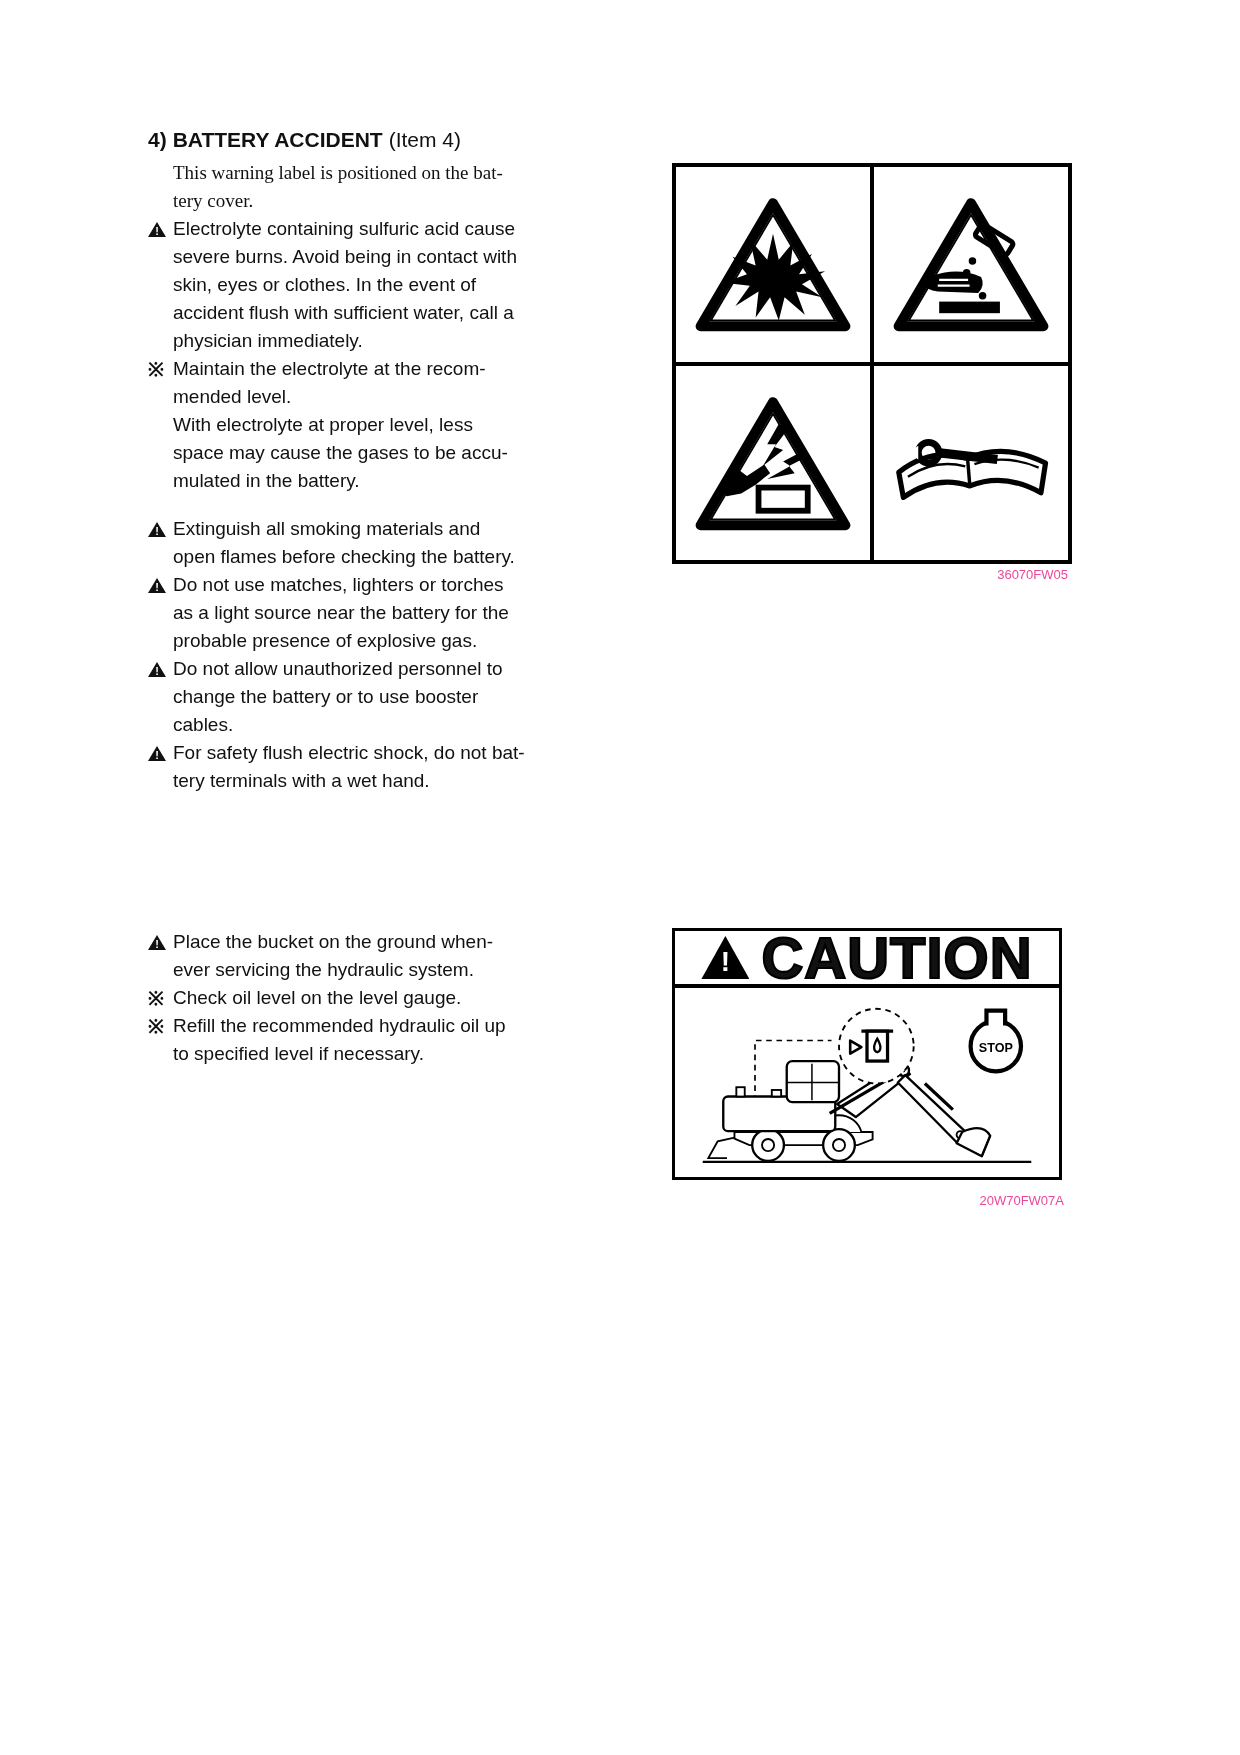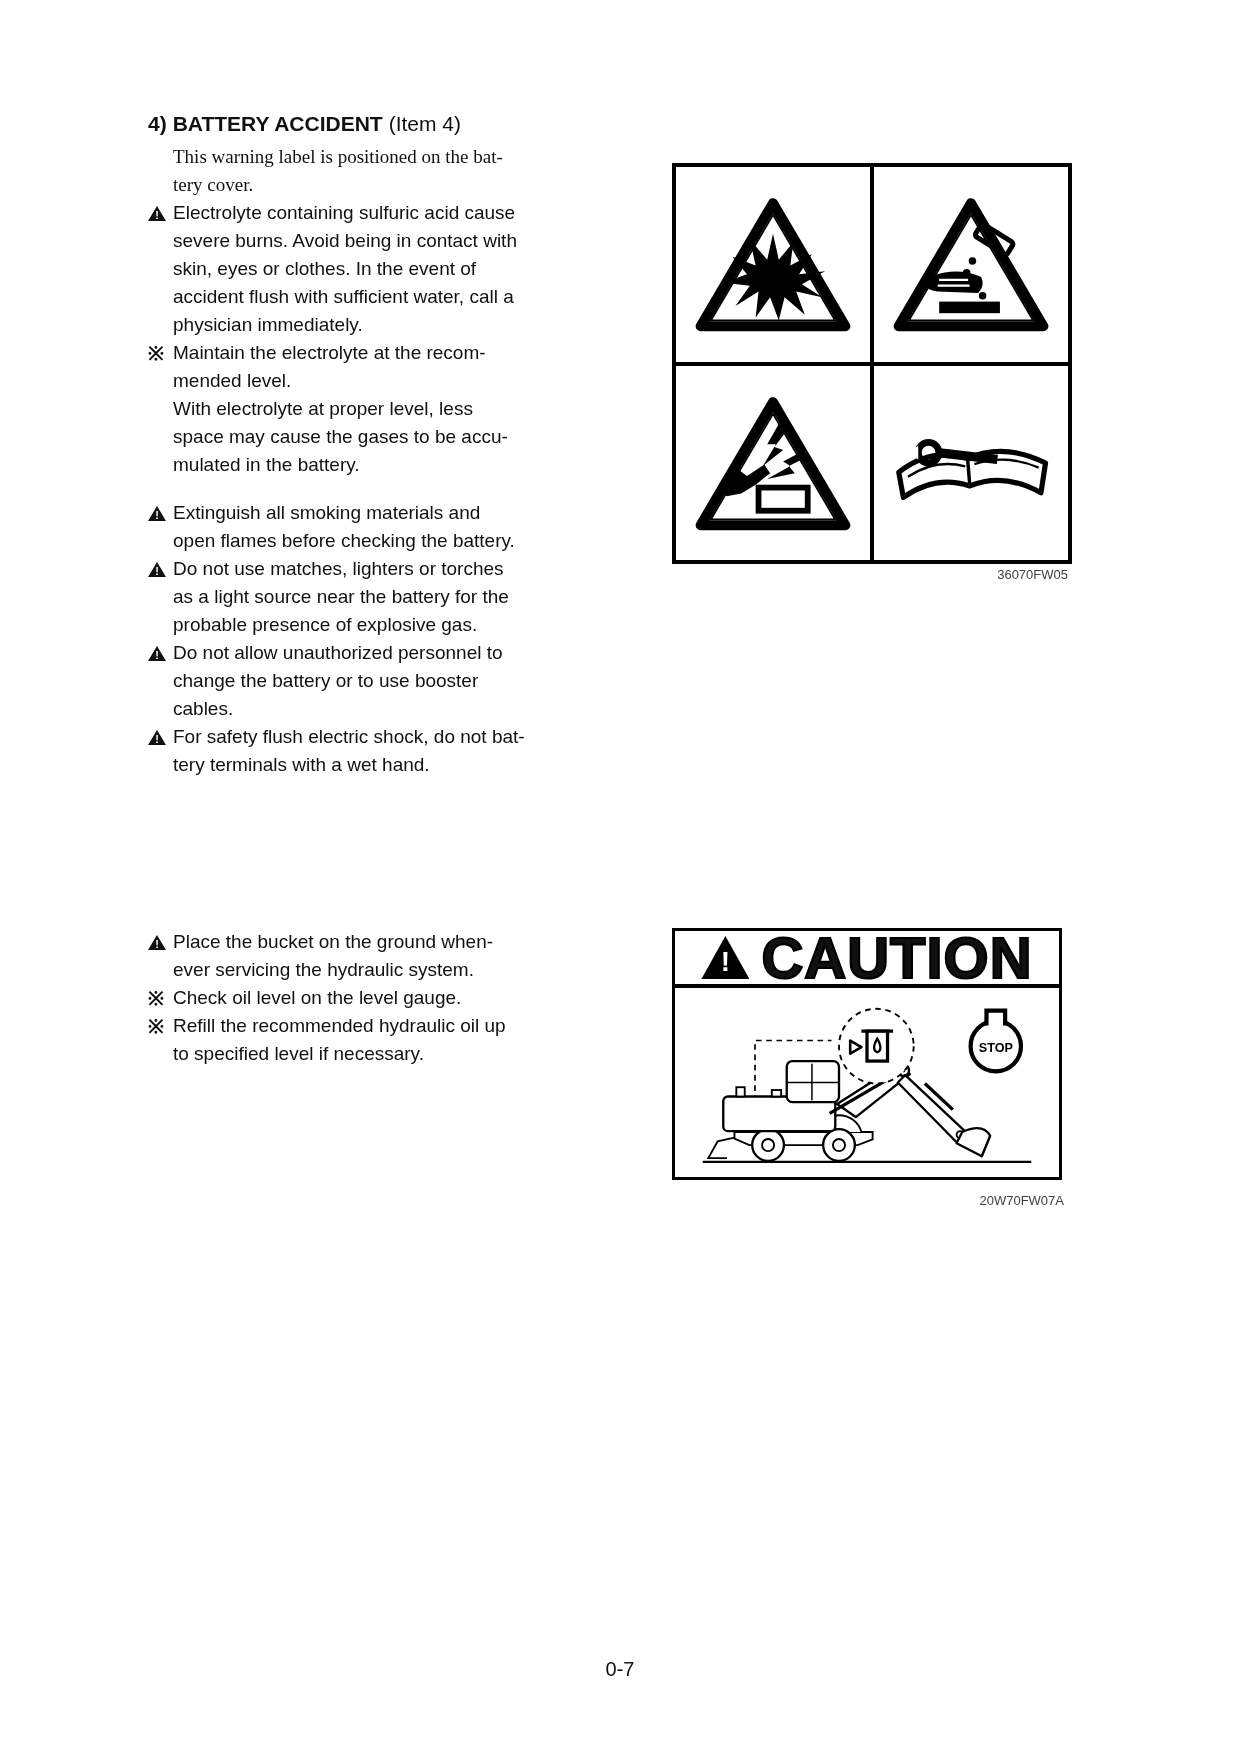"4) BATTERY ACCIDENT (Item 4)" .sec4 { top: 112px -> 128px }
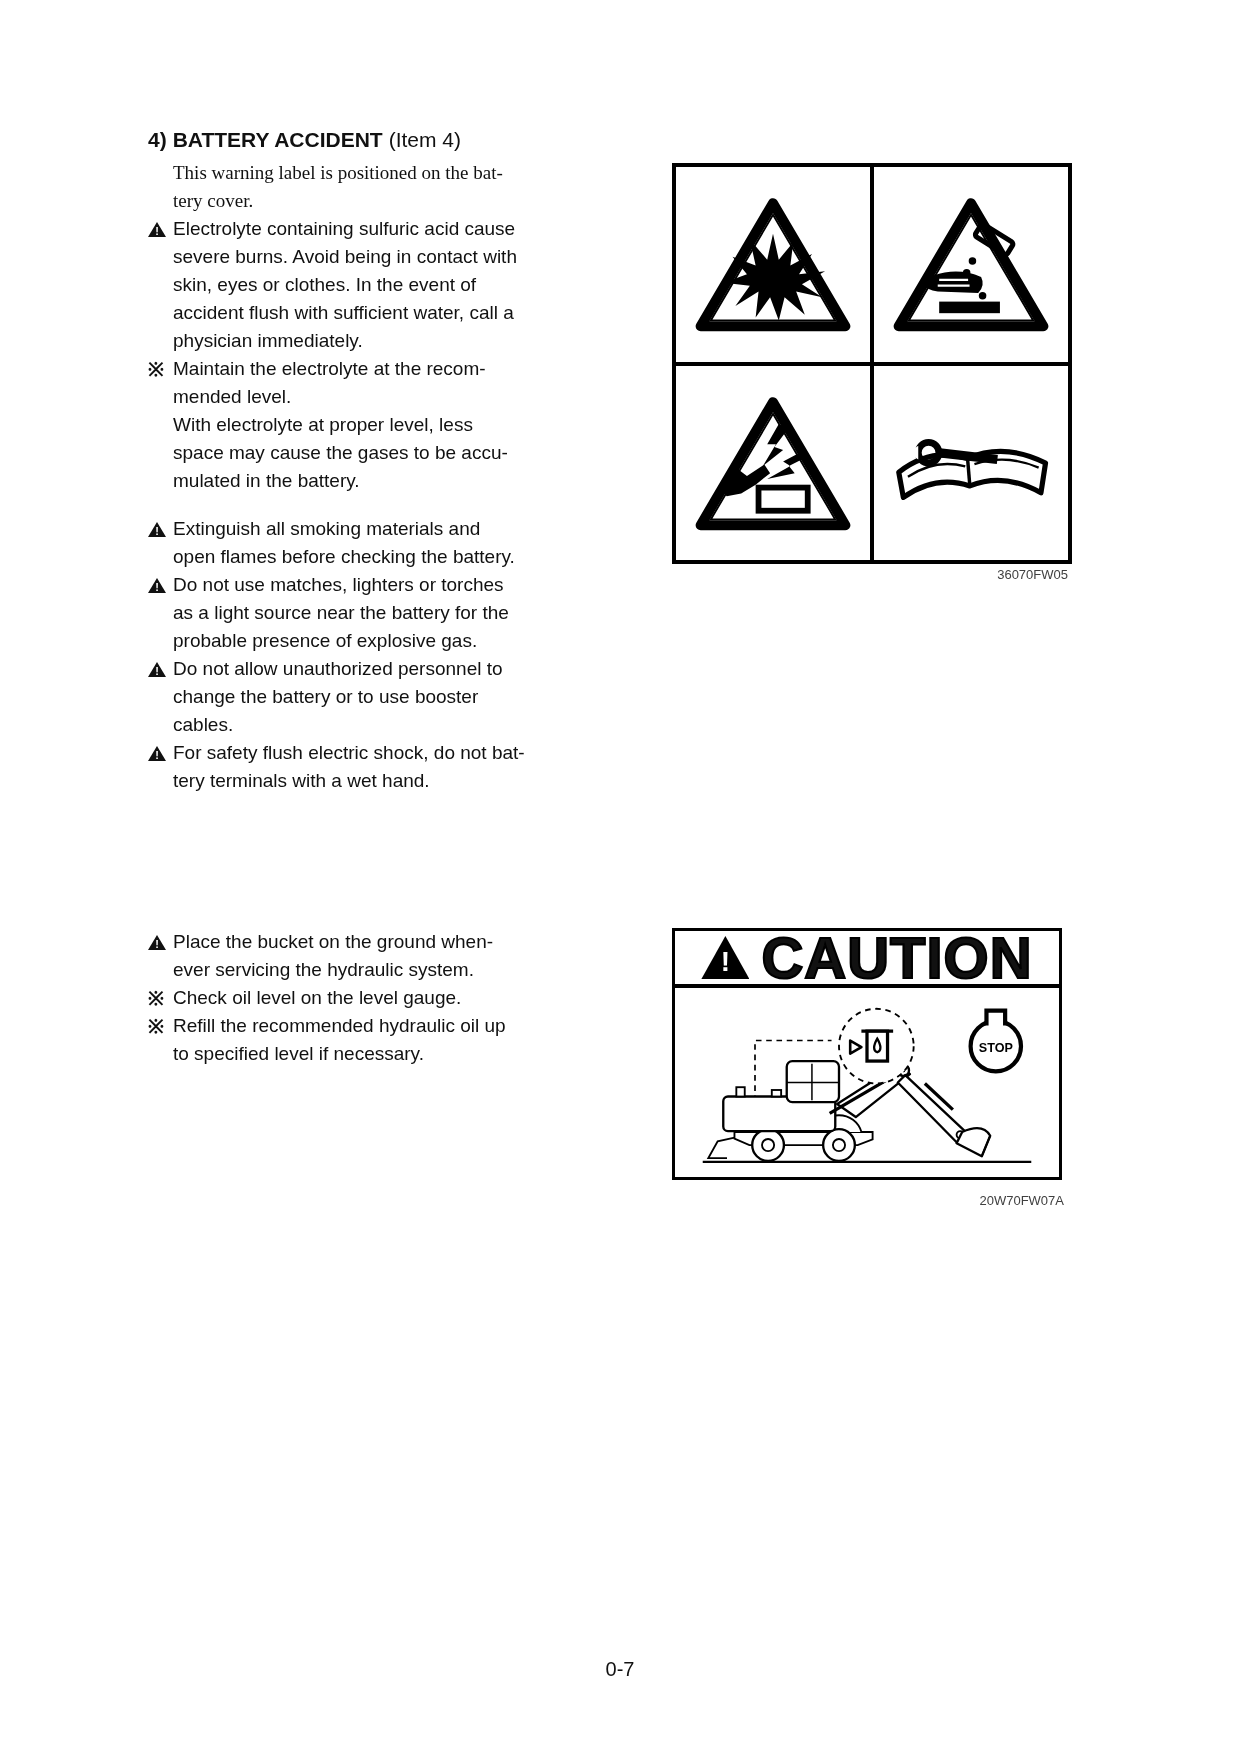"36070FW05" .fig-code { color: #404040 -> #ec4899 }
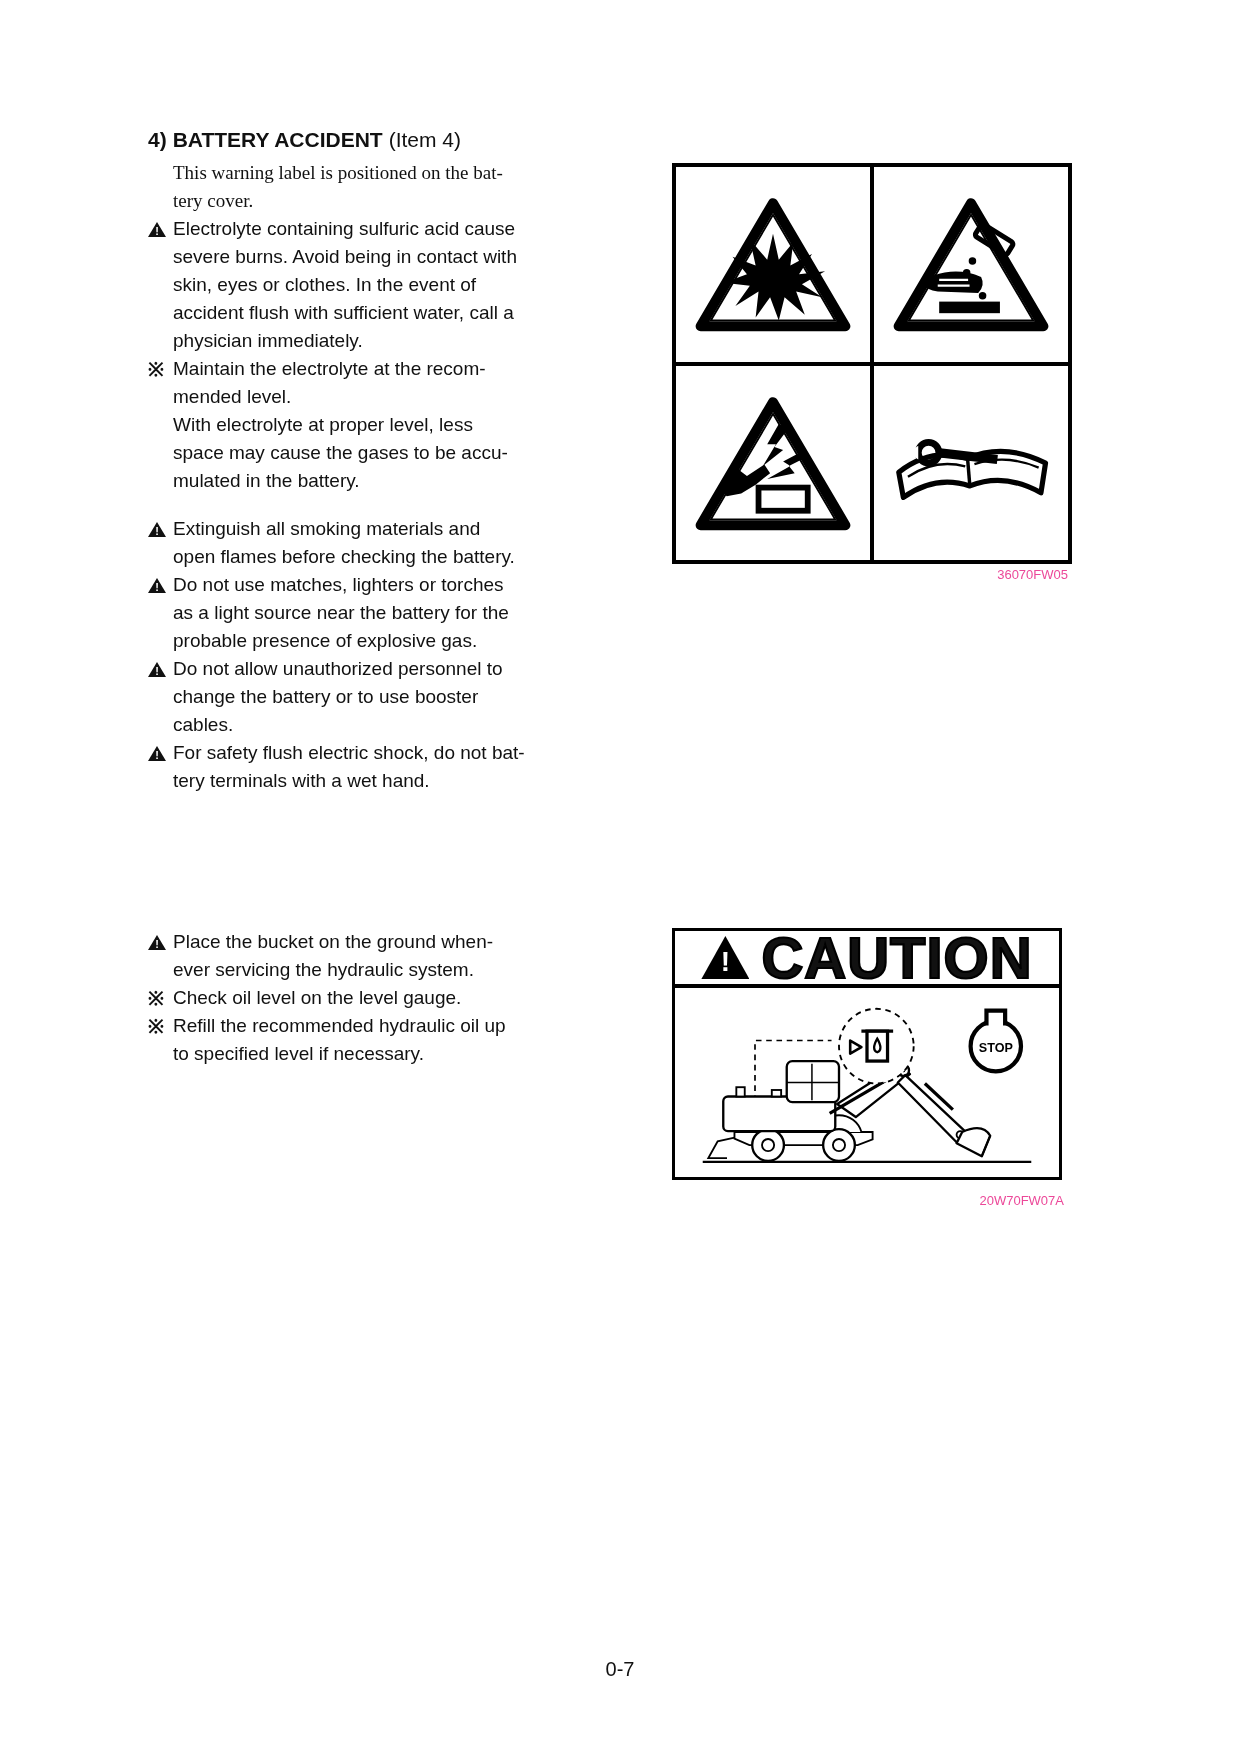"0-7" div.page-num { html: <div>0-7</div> -> none }
